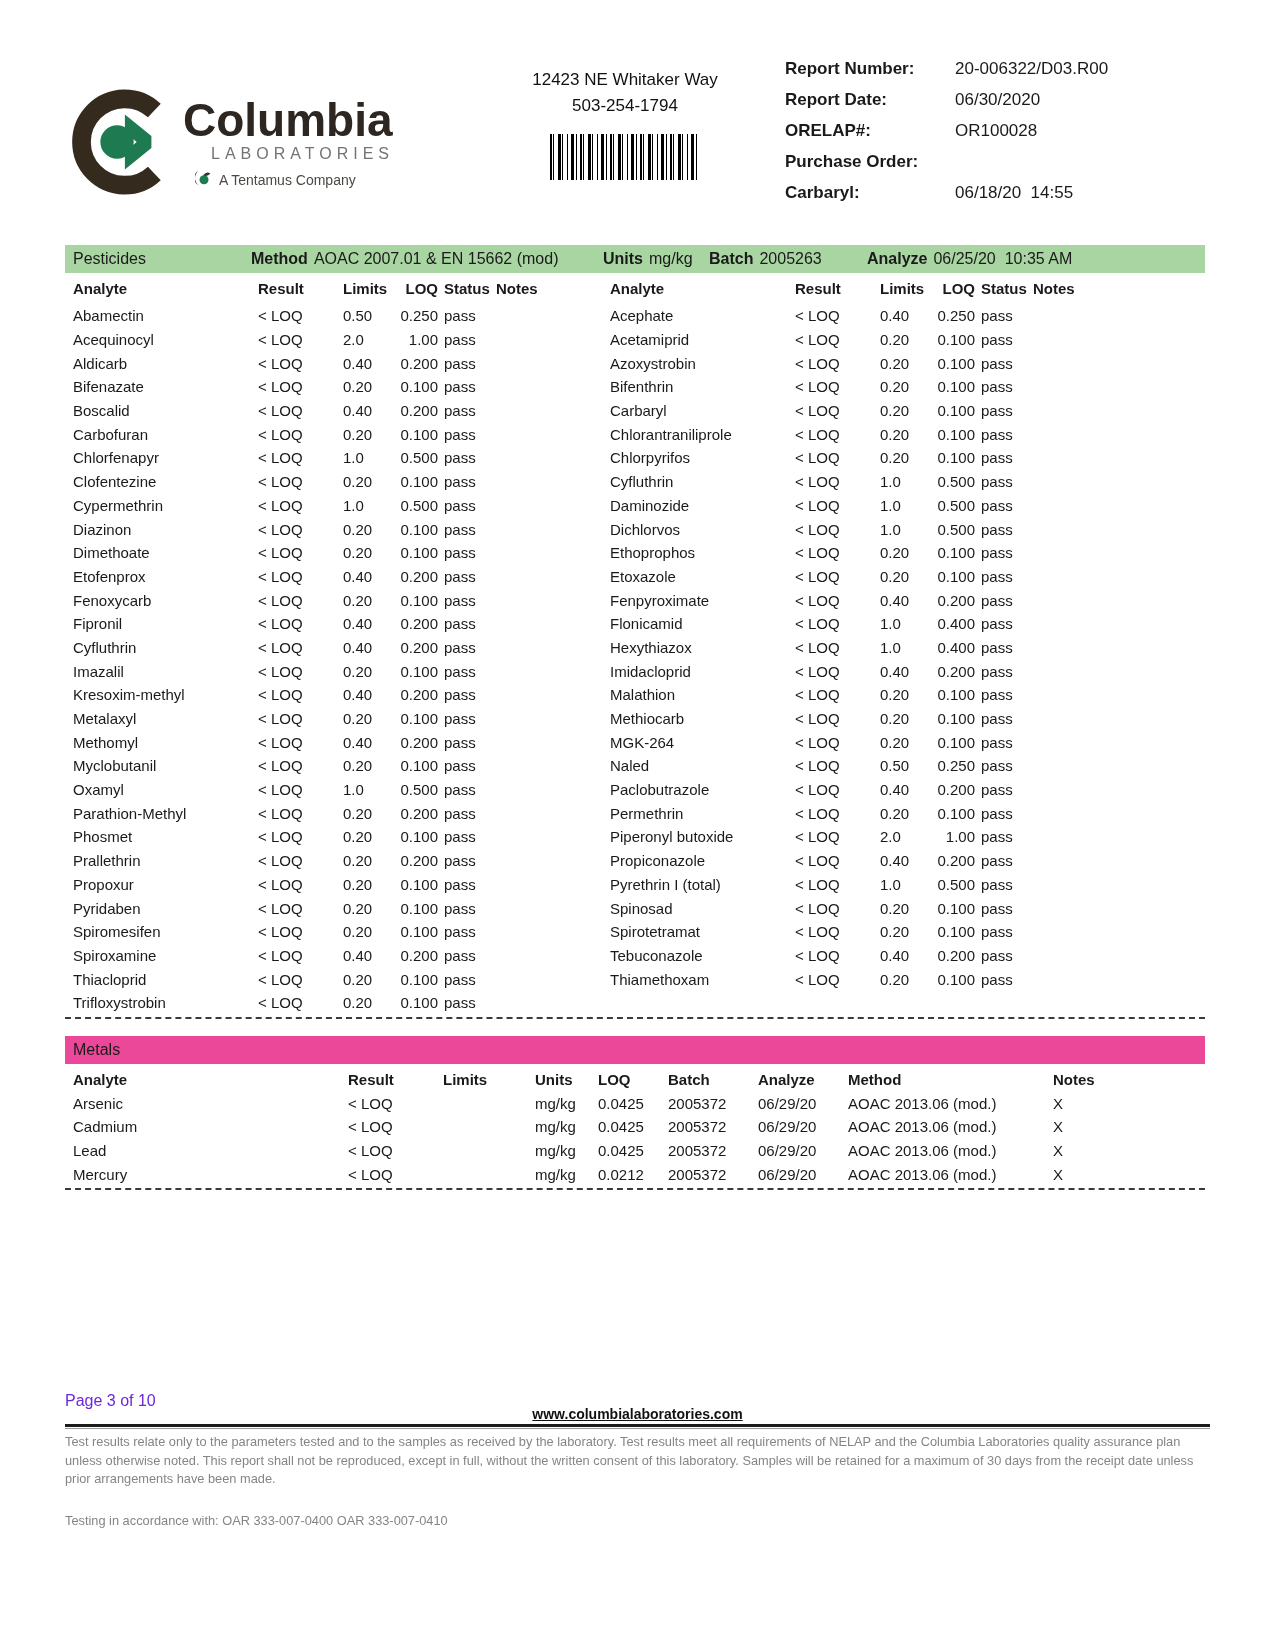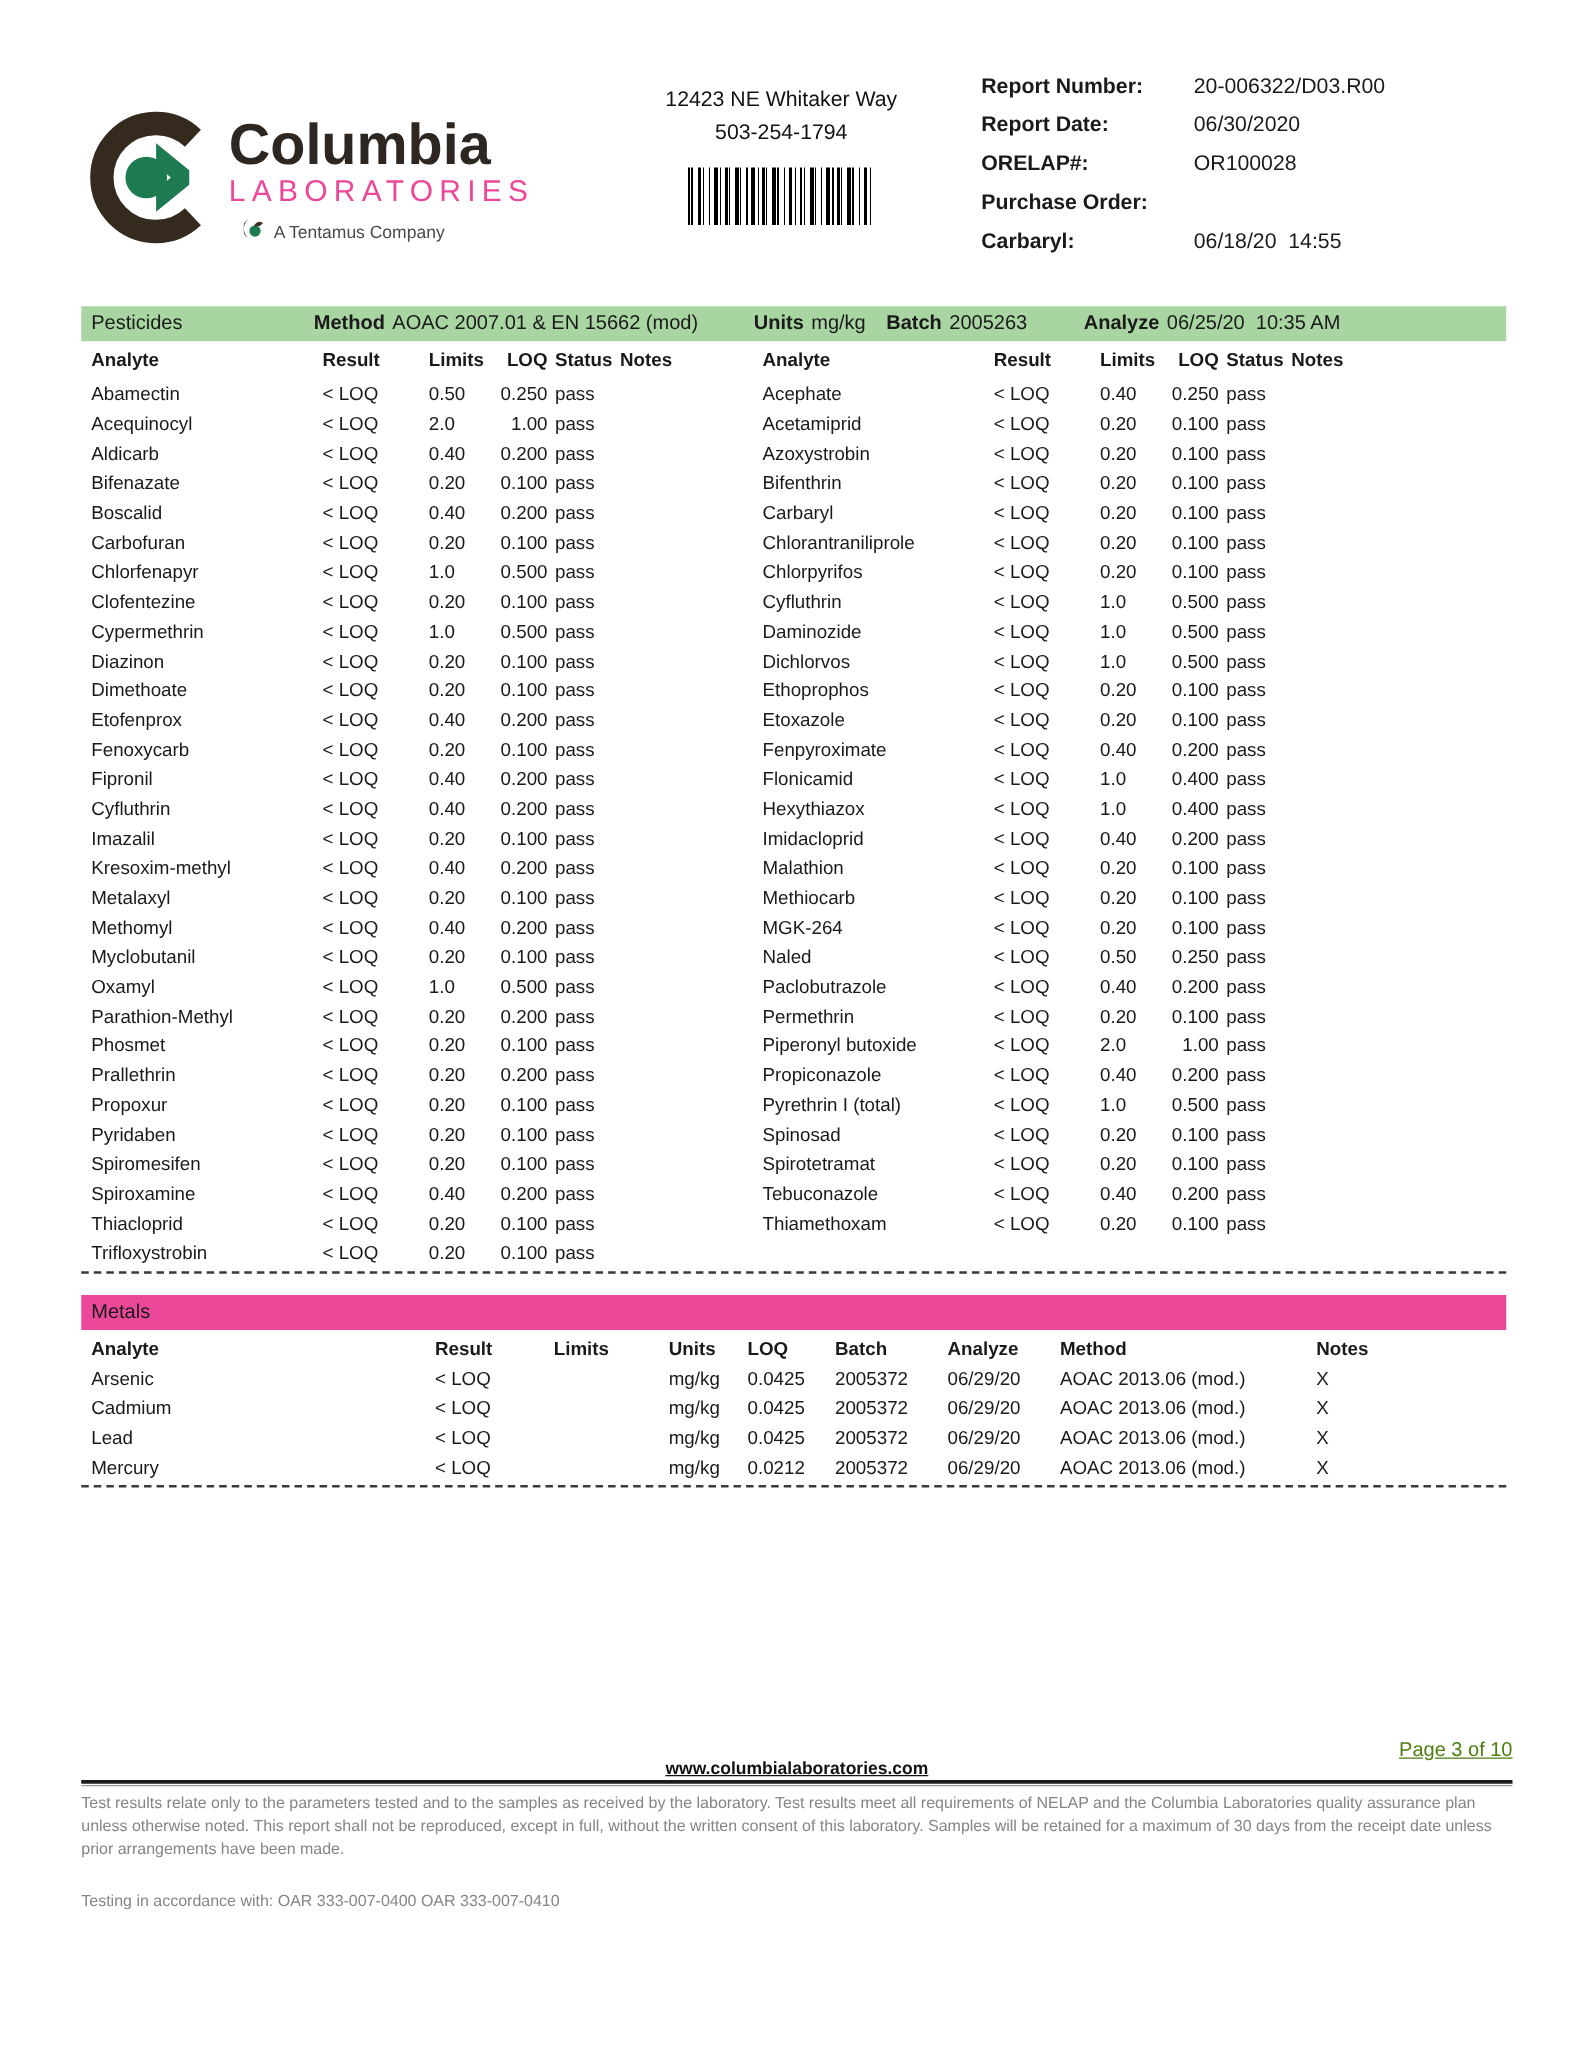"LABORATORIES" .brand-sub { color: #ec4899 -> #737373; font-size: 24px -> 16px; margin-left: none -> 28px }
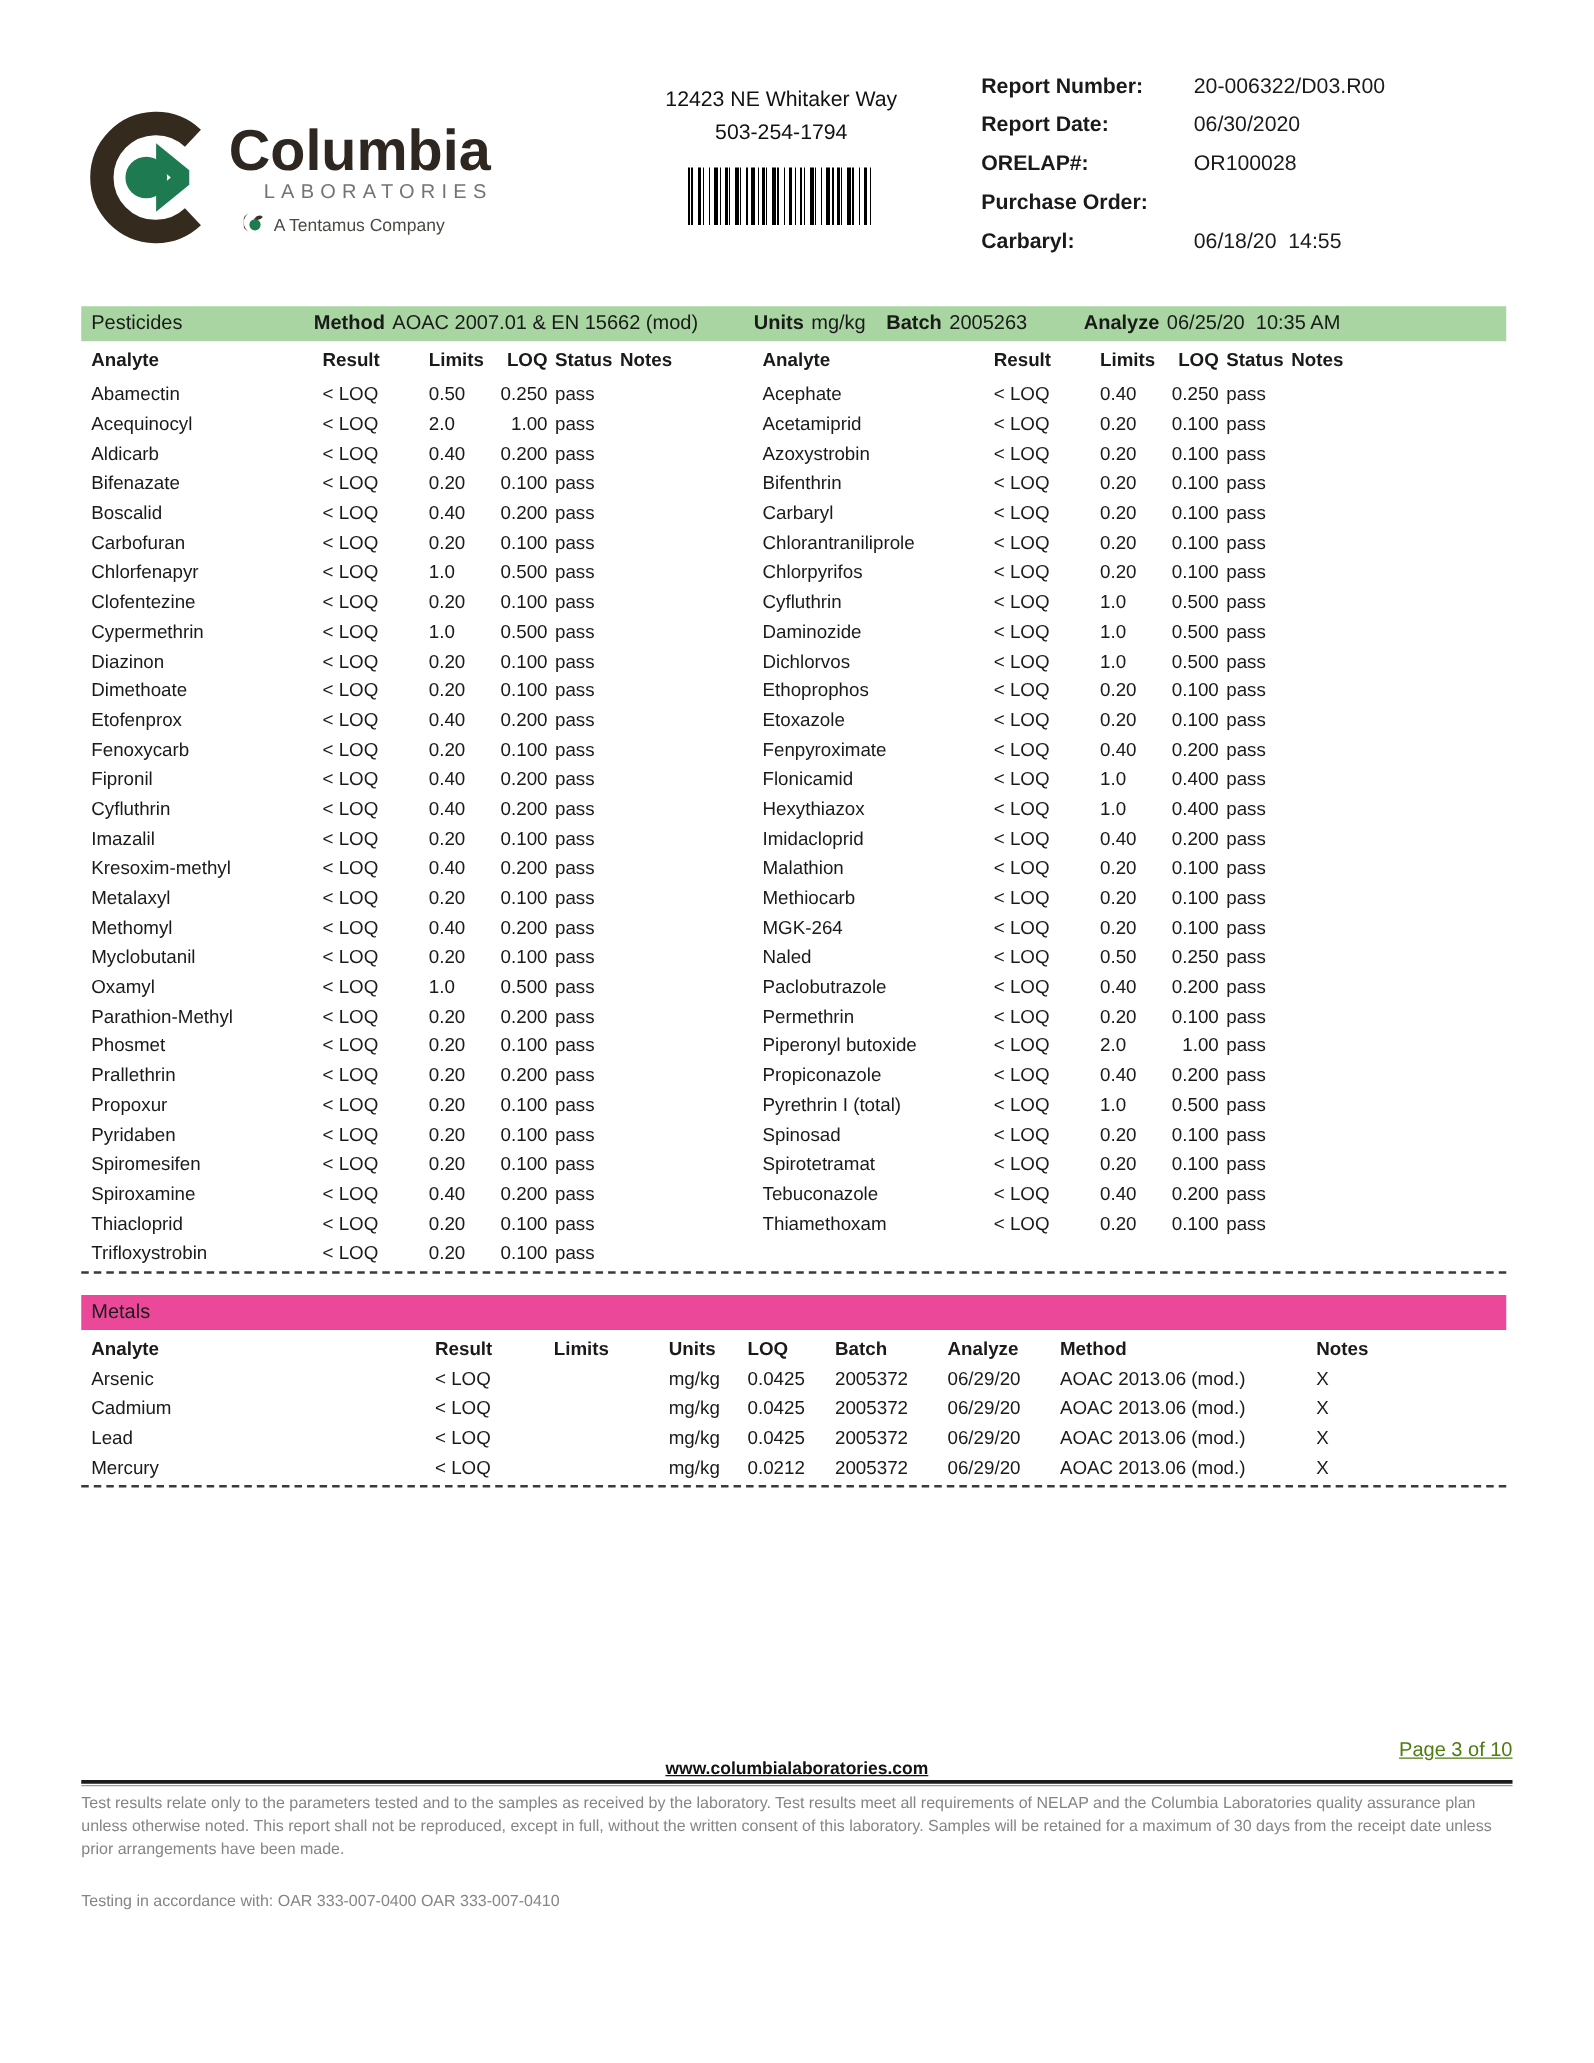"Page 3 of 10" .pageno { color: #4d7c0f -> #6d28d9; text-align: right -> none; text-decoration: underline -> none }
